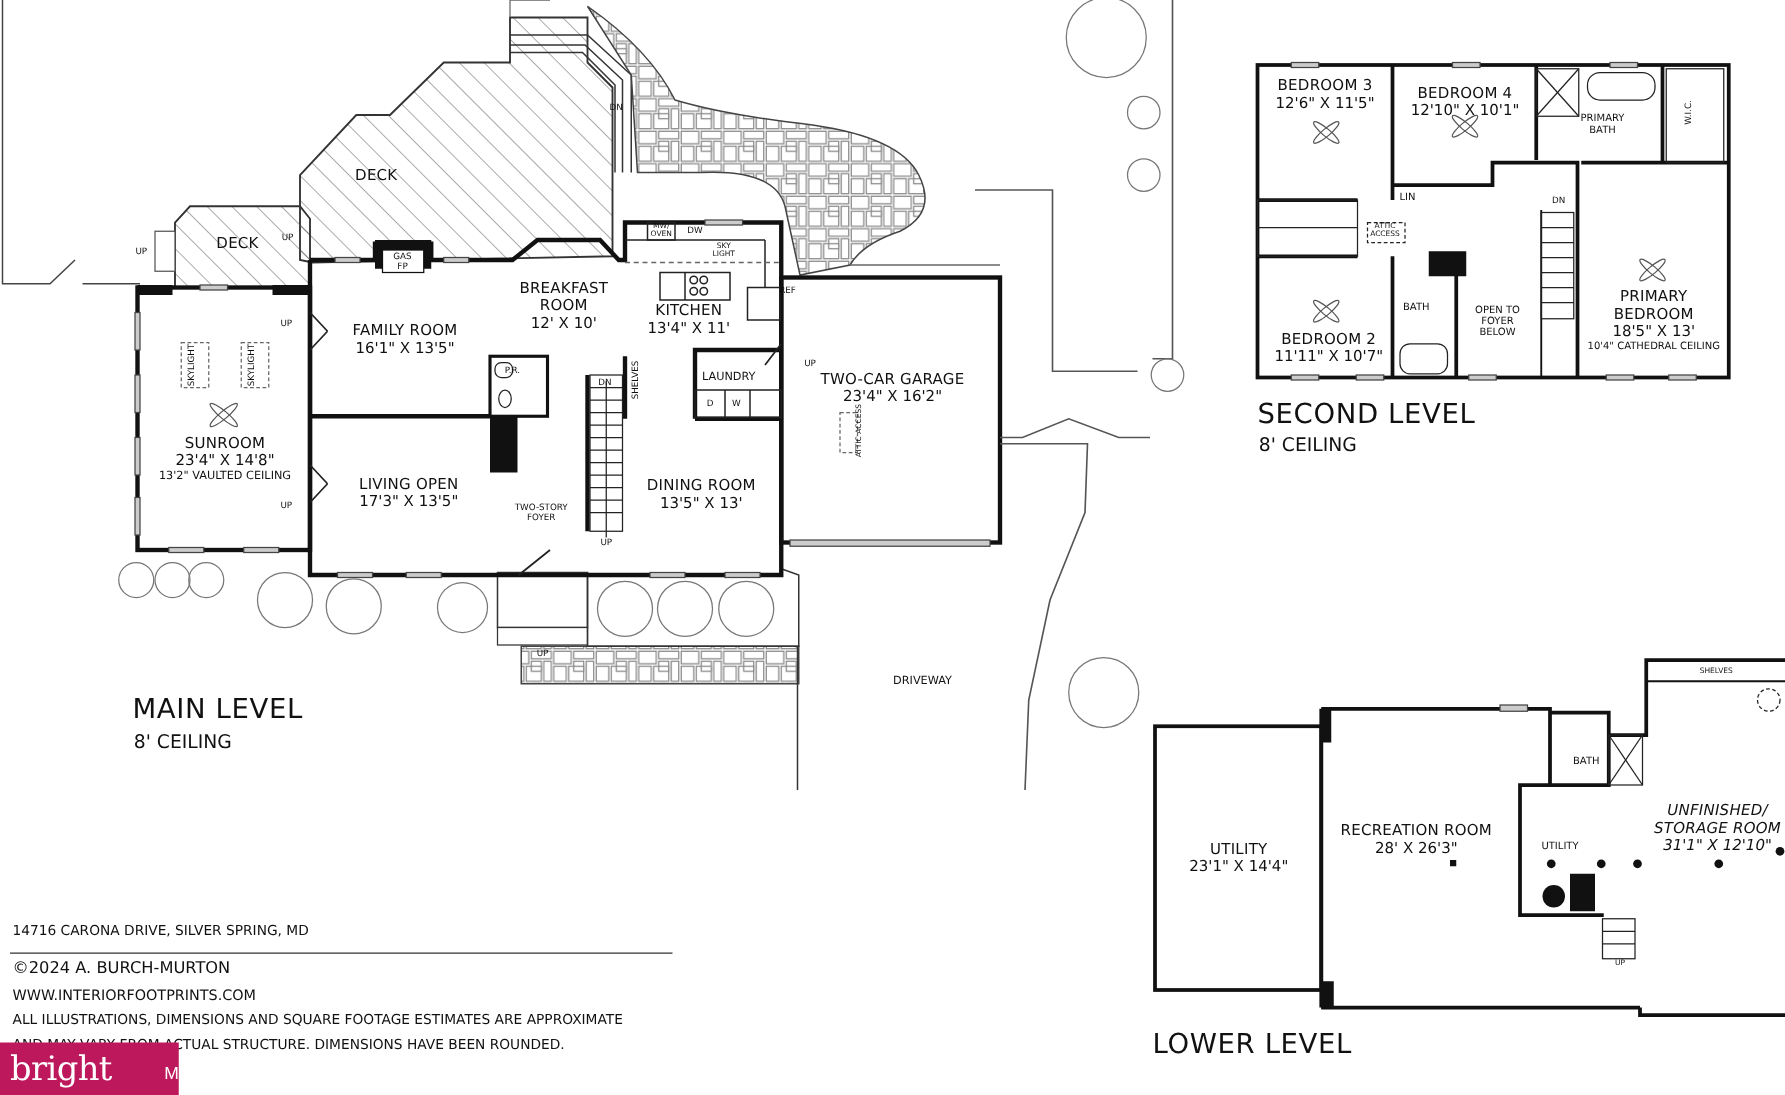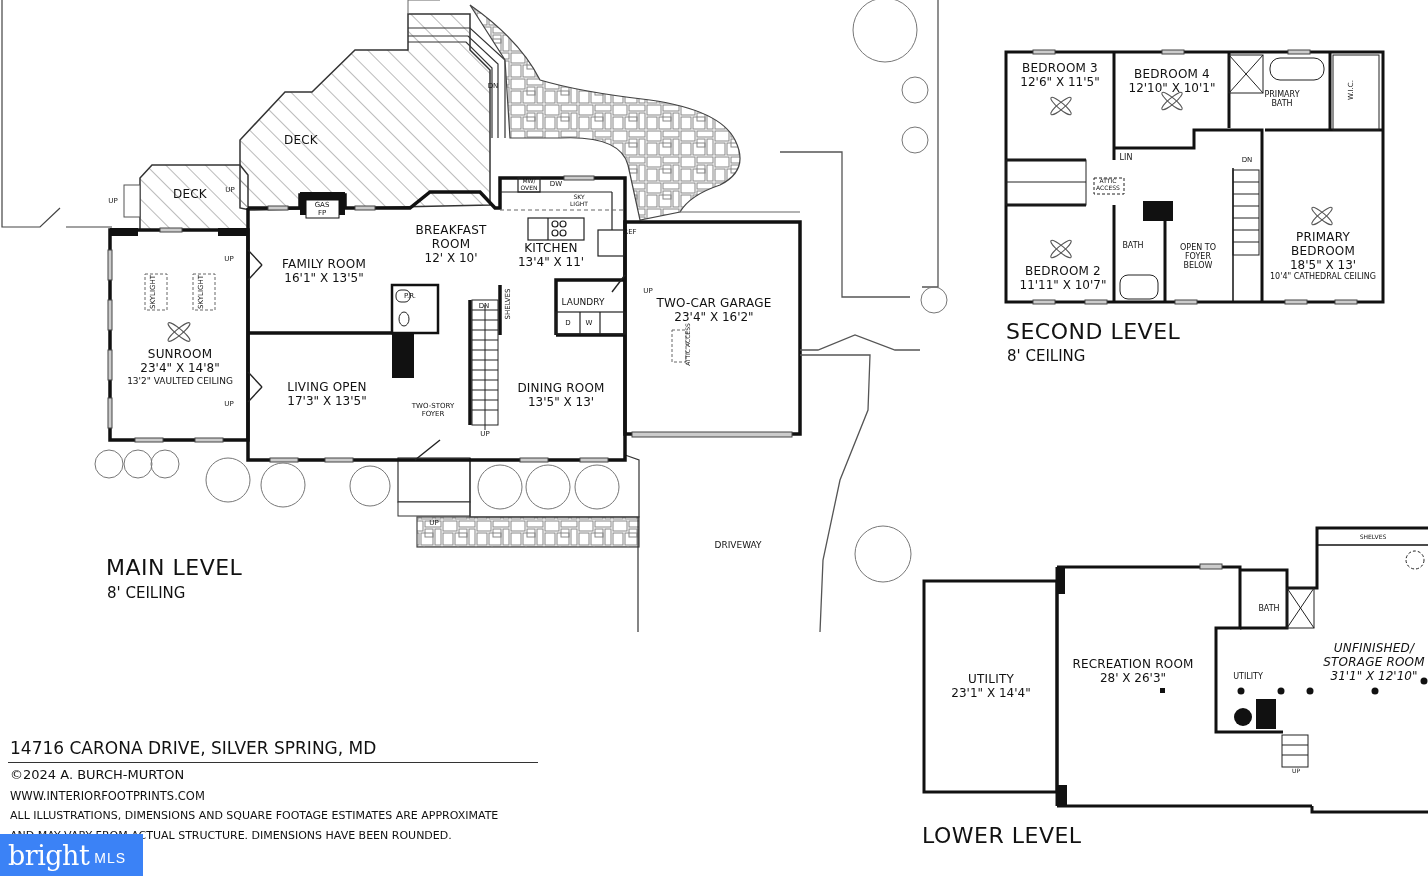"14716 CARONA DRIVE, SILVER SPRING," .addr { font-size: 17px -> 11px }
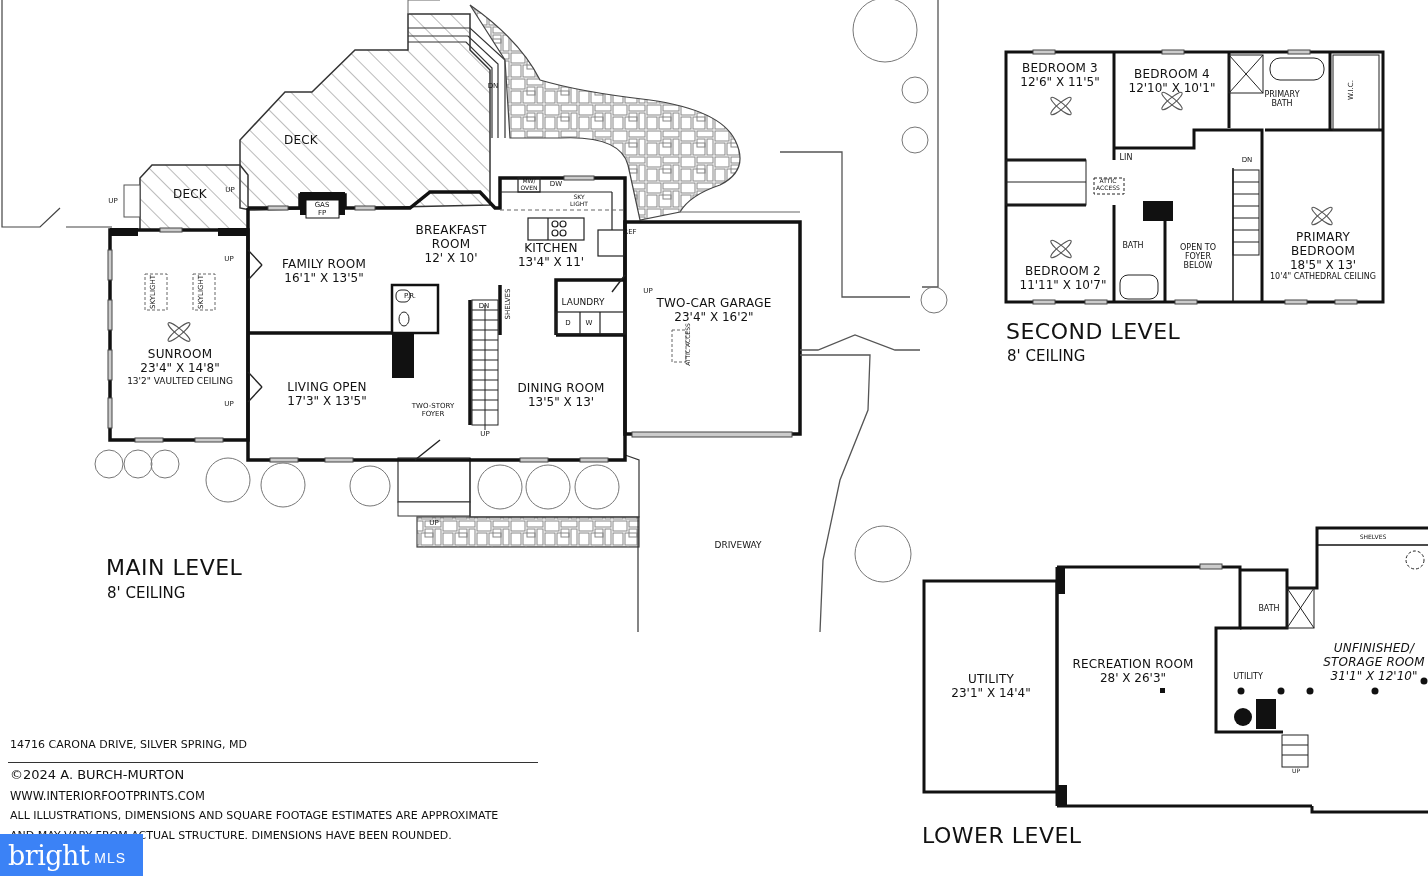"bright" .bright { background: #3b82f6 -> #be185d; gap: none -> 37px }
